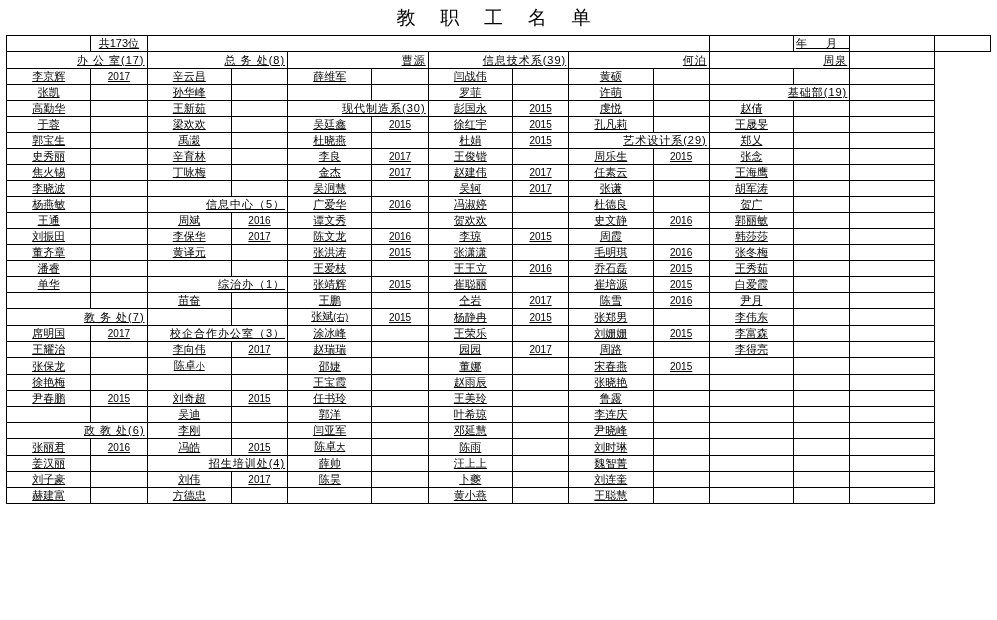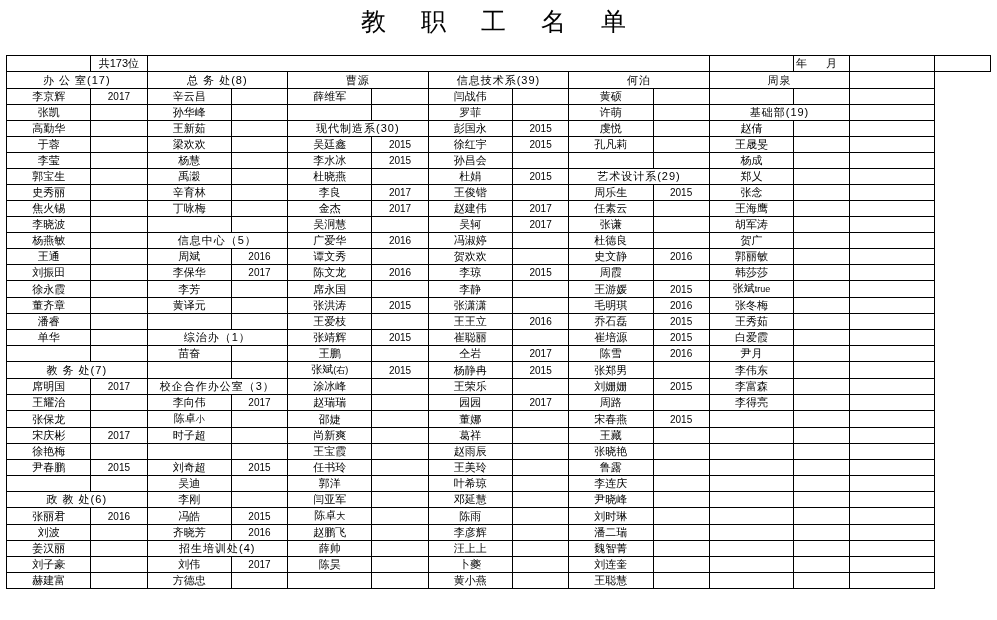"教 职 工 名 单" .title { font-family: Liberation Mono, monospace -> Liberation Serif, serif; font-size: 25px -> 19px }
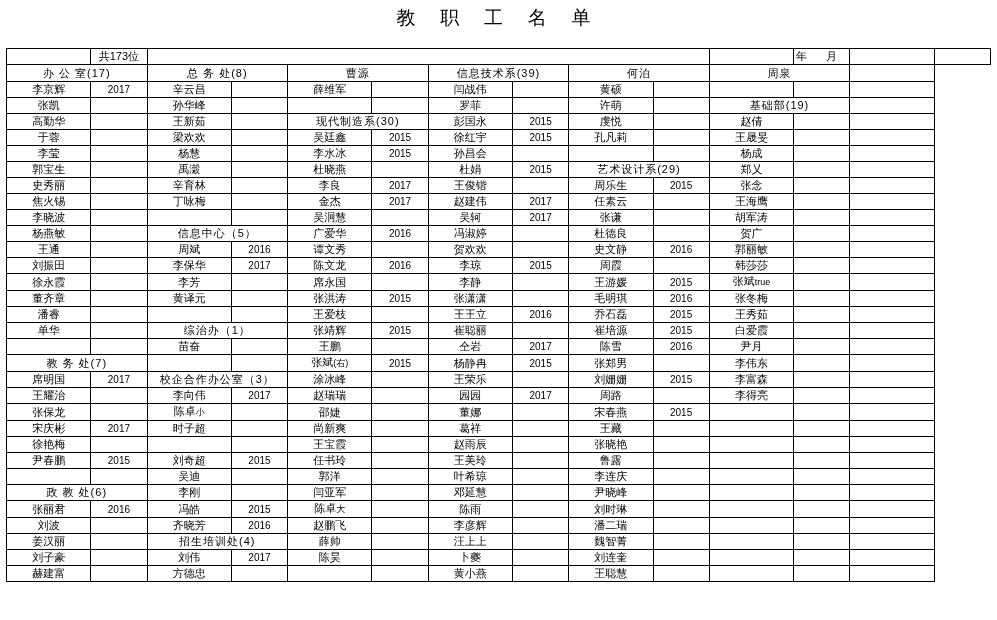"共173位" table { margin: 13px auto -> 0 auto; text-decoration: none -> underline }
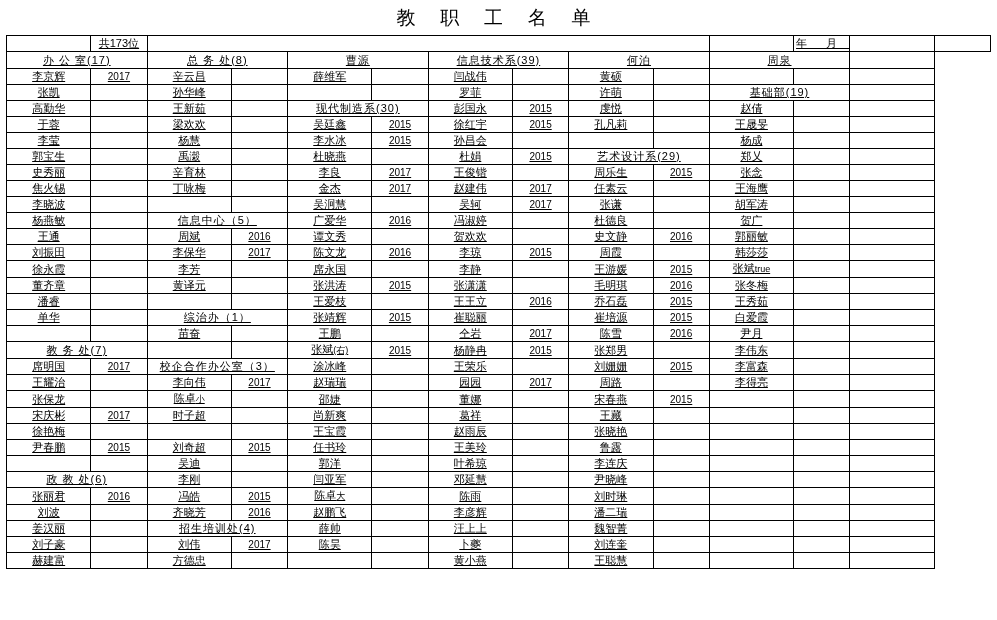"办 公 室(17)" td.grp { text-align: center -> right }
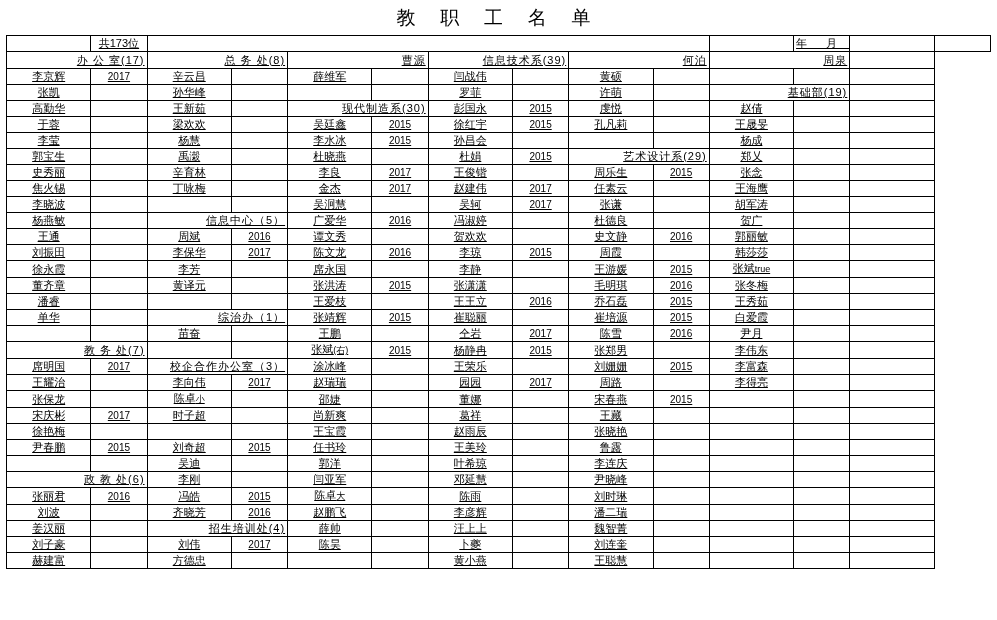"李莹" tr { html: <tr> <td>李莹</td> <td></td> <td>杨慧</td> <td></td> <td>李水冰</td> <td>2015</td> <td>孙昌会</td> <td></td> <td></td> <td></td> <td>杨成</td> <td></td> <td></td> </tr> -> none }
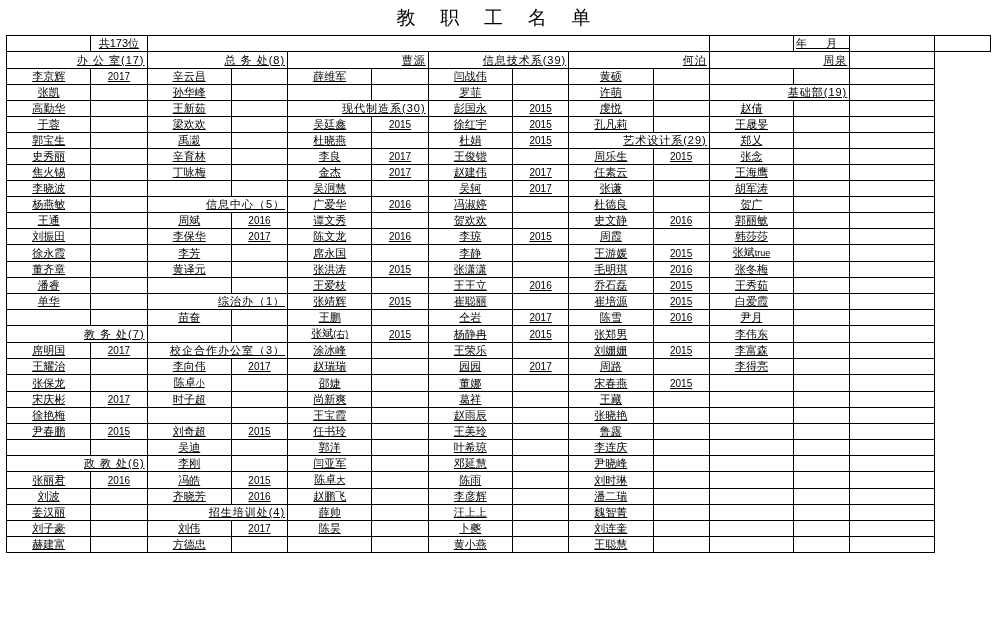"徐永霞" tr { html: <tr> <td>徐永霞</td> <td></td> <td>李芳</td> <td></td> <td>席永国</td> <td></td> <td>李静</td> <td></td> <td>王游媛</td> <td>2015</td> <td>张斌<span>true</span></td> <td></td> <td></td> </tr> -> none }
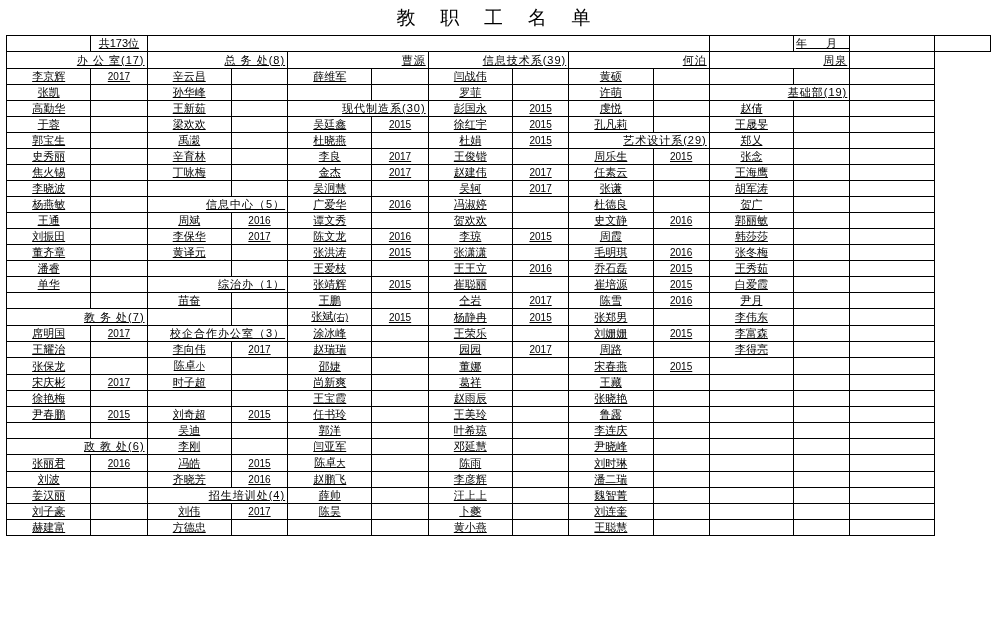"宋庆彬" tr { html: <tr> <td>宋庆彬</td> <td>2017</td> <td>时子超</td> <td></td> <td>尚新爽</td> <td></td> <td>葛祥</td> <td></td> <td>王藏</td> <td></td> <td></td> <td></td> <td></td> </tr> -> none }
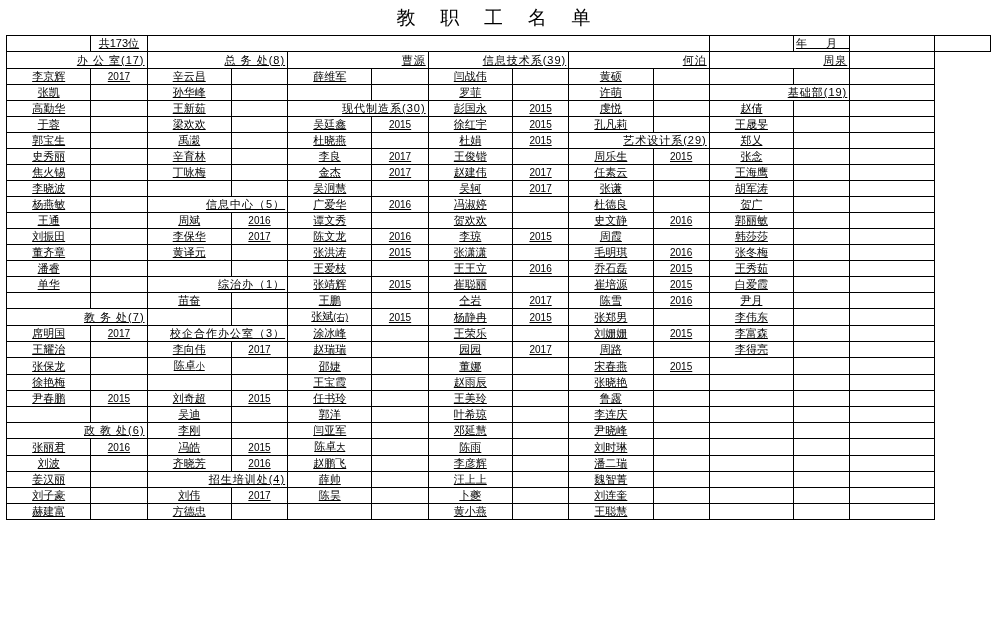"刘波" tr { html: <tr> <td>刘波</td> <td></td> <td>齐晓芳</td> <td>2016</td> <td>赵鹏飞</td> <td></td> <td>李彦辉</td> <td></td> <td>潘二瑞</td> <td></td> <td></td> <td></td> <td></td> </tr> -> none }
